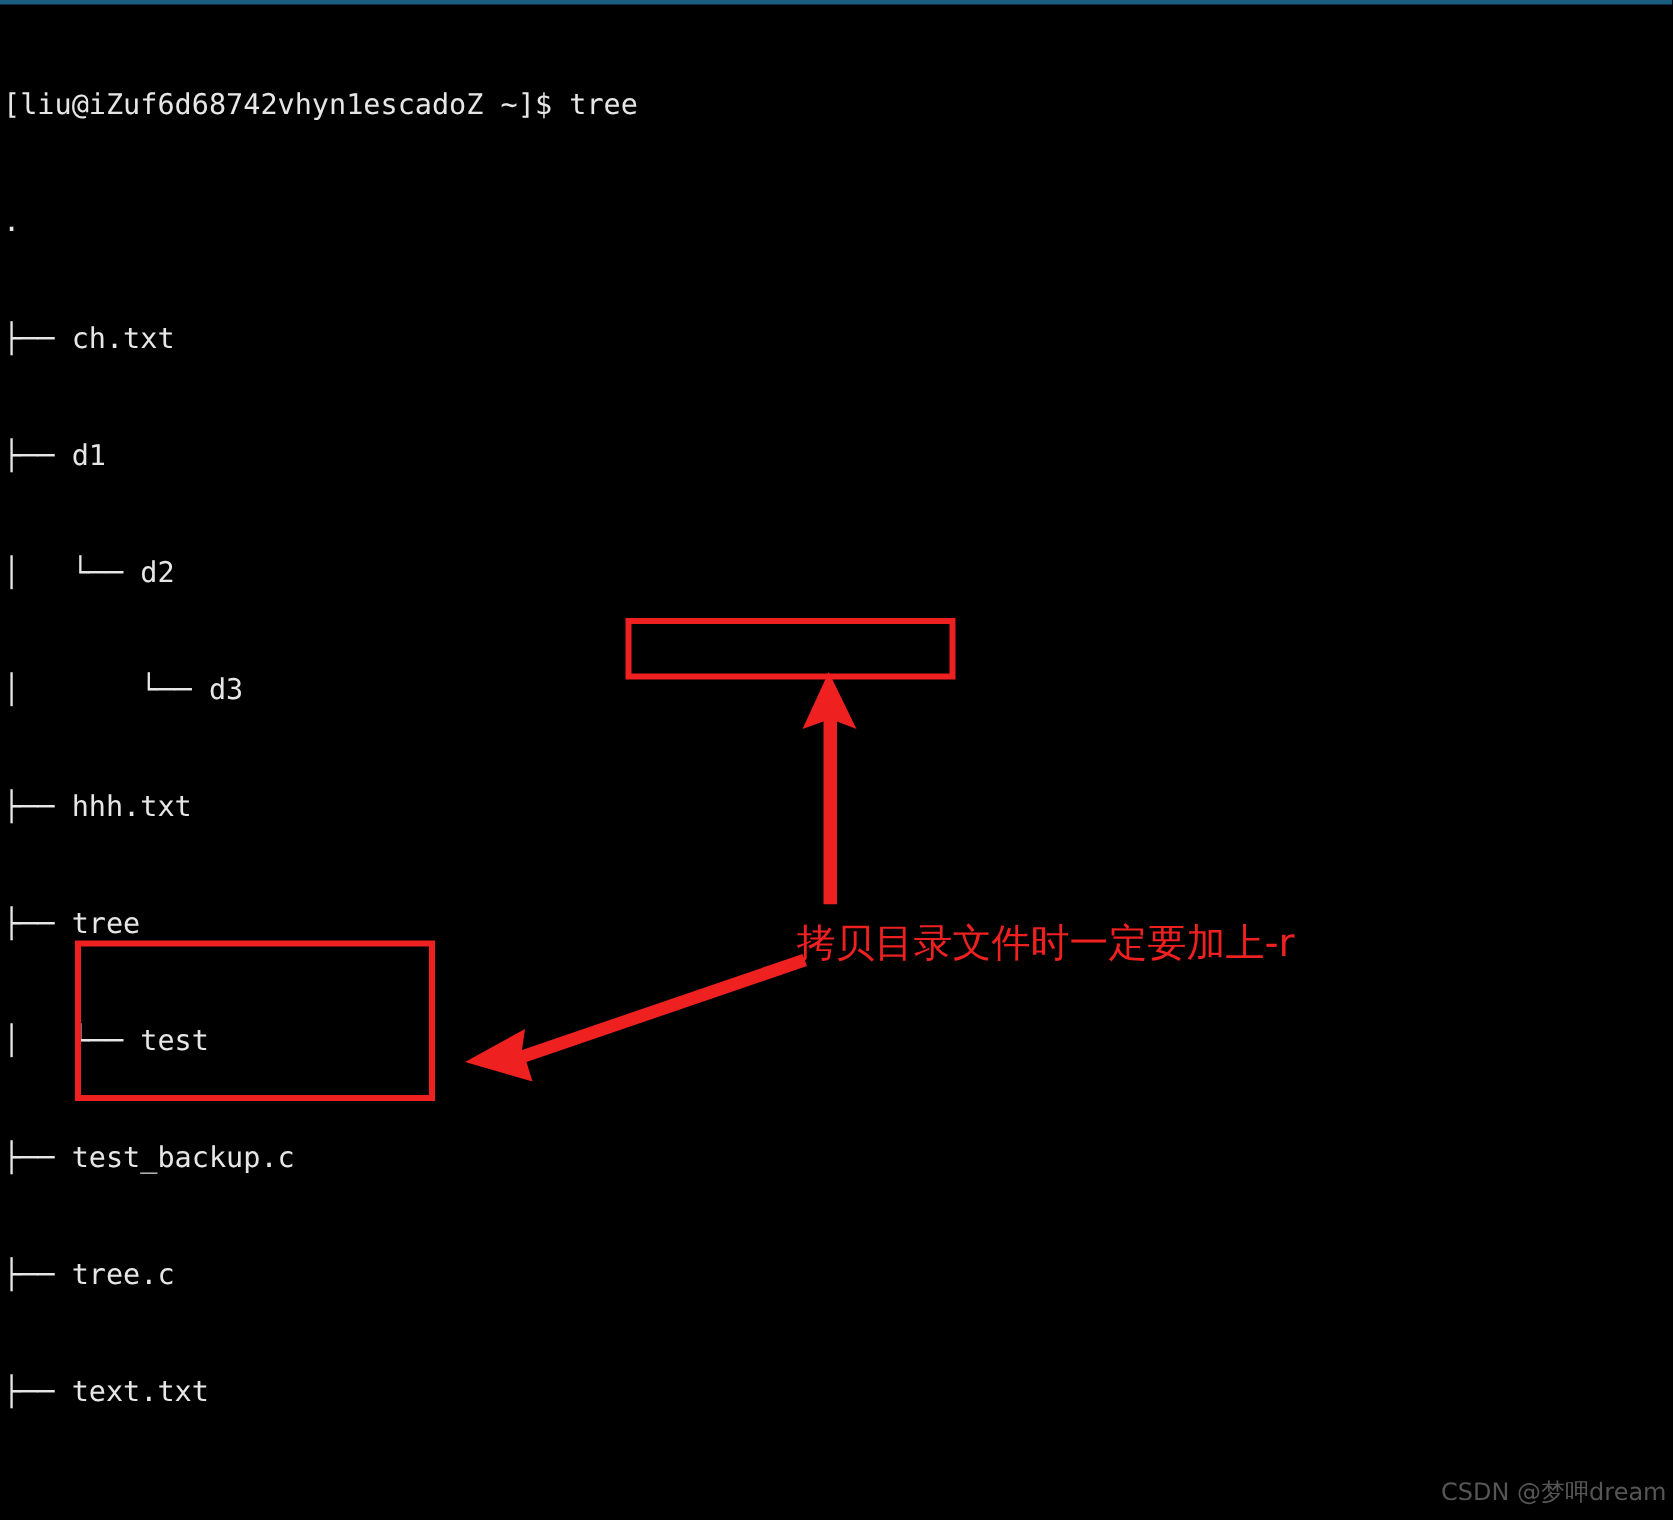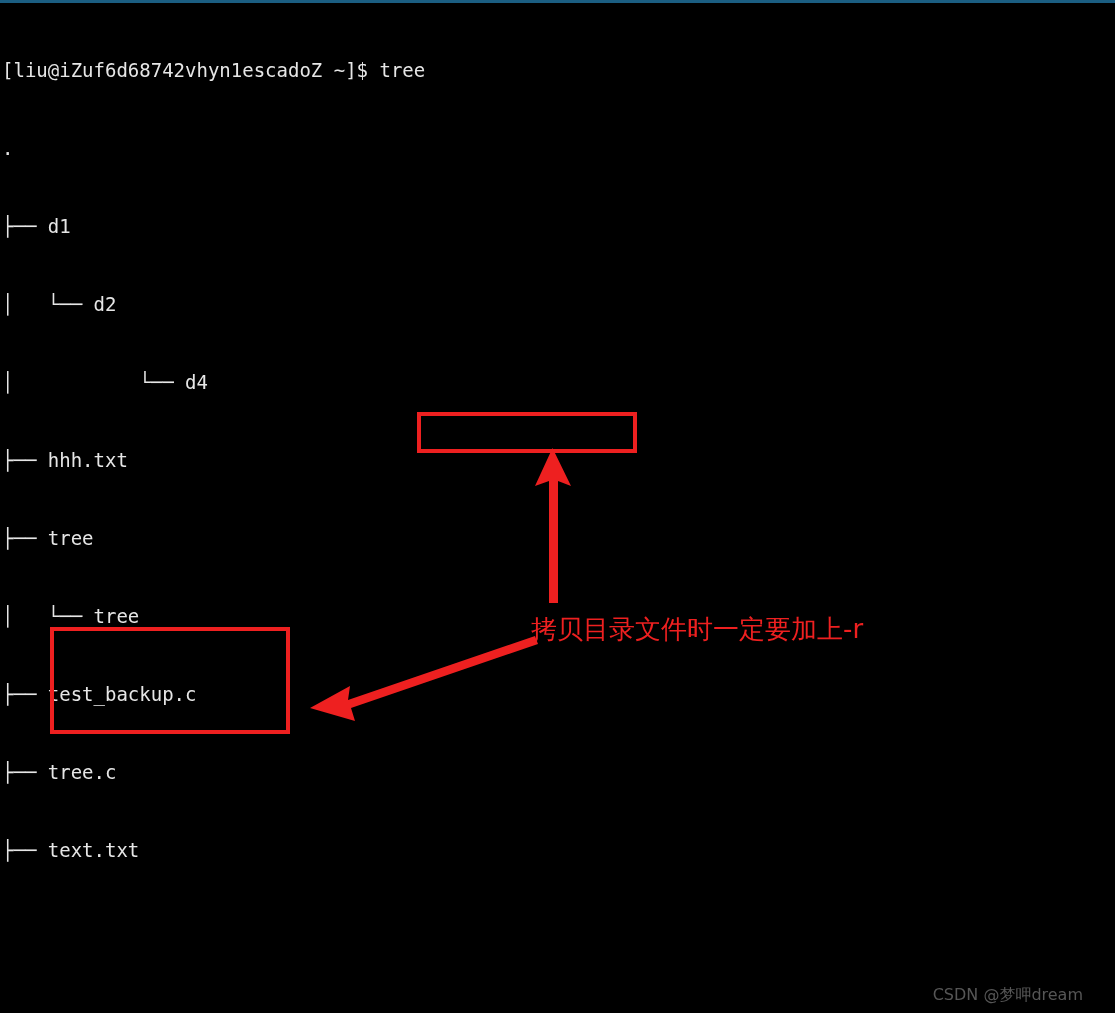"├── ch.txt" div.line { html: none -> <div>├── ch.txt</div> }
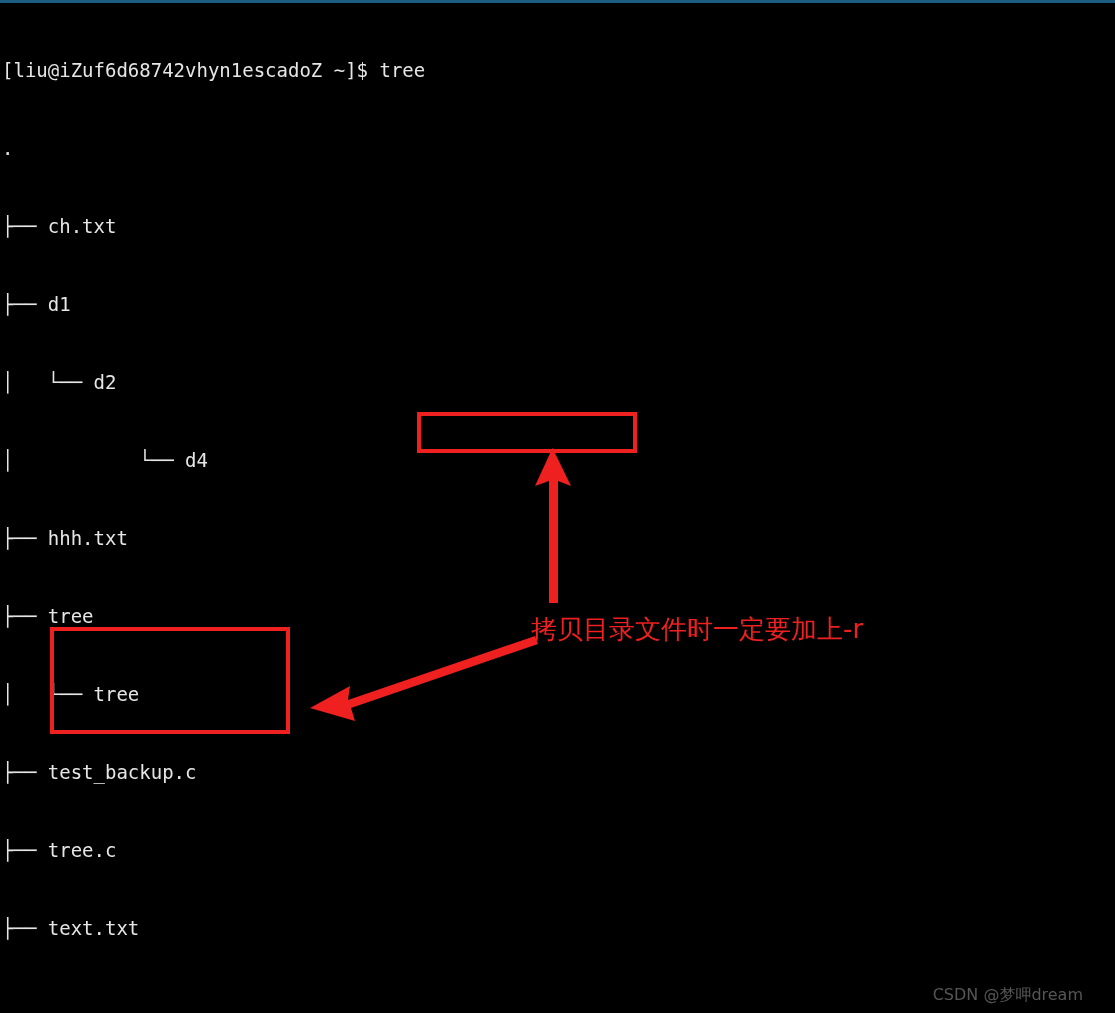"│ └── d3" div.line { html: none -> <div>│ └── d3</div> }
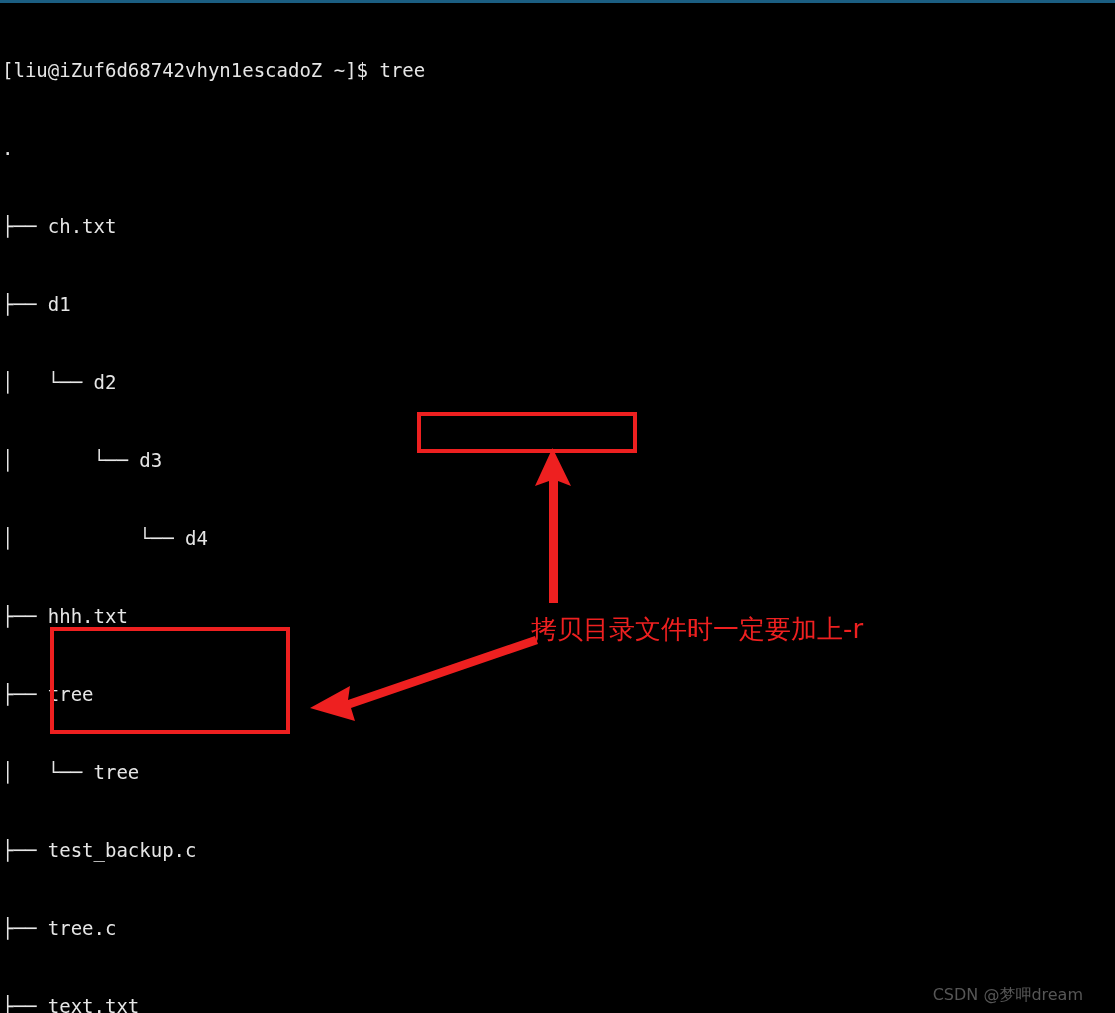"│ └── d4" div.line { html: <div>│ └── d4</div> -> none }
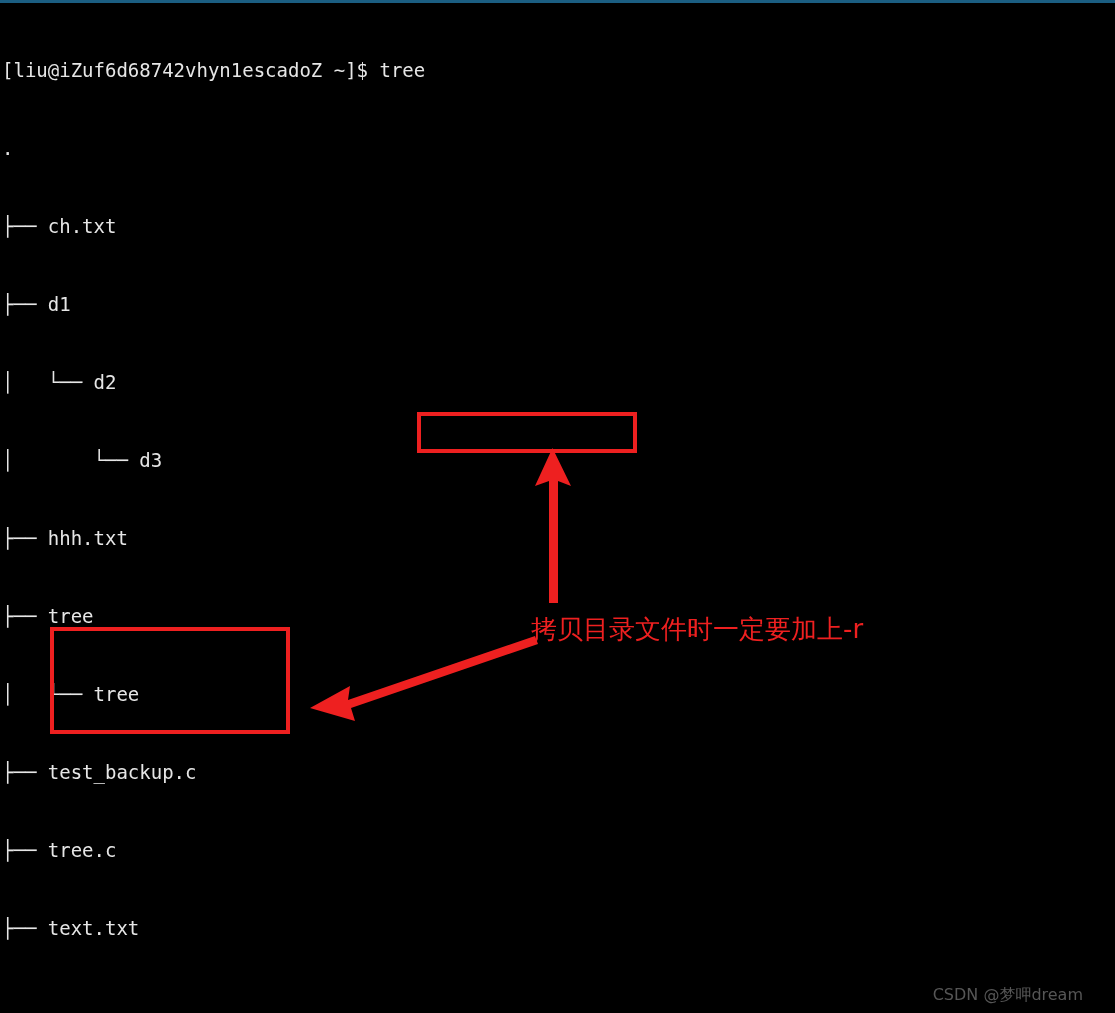"│ └── tree" div.line { text: tree -> test }
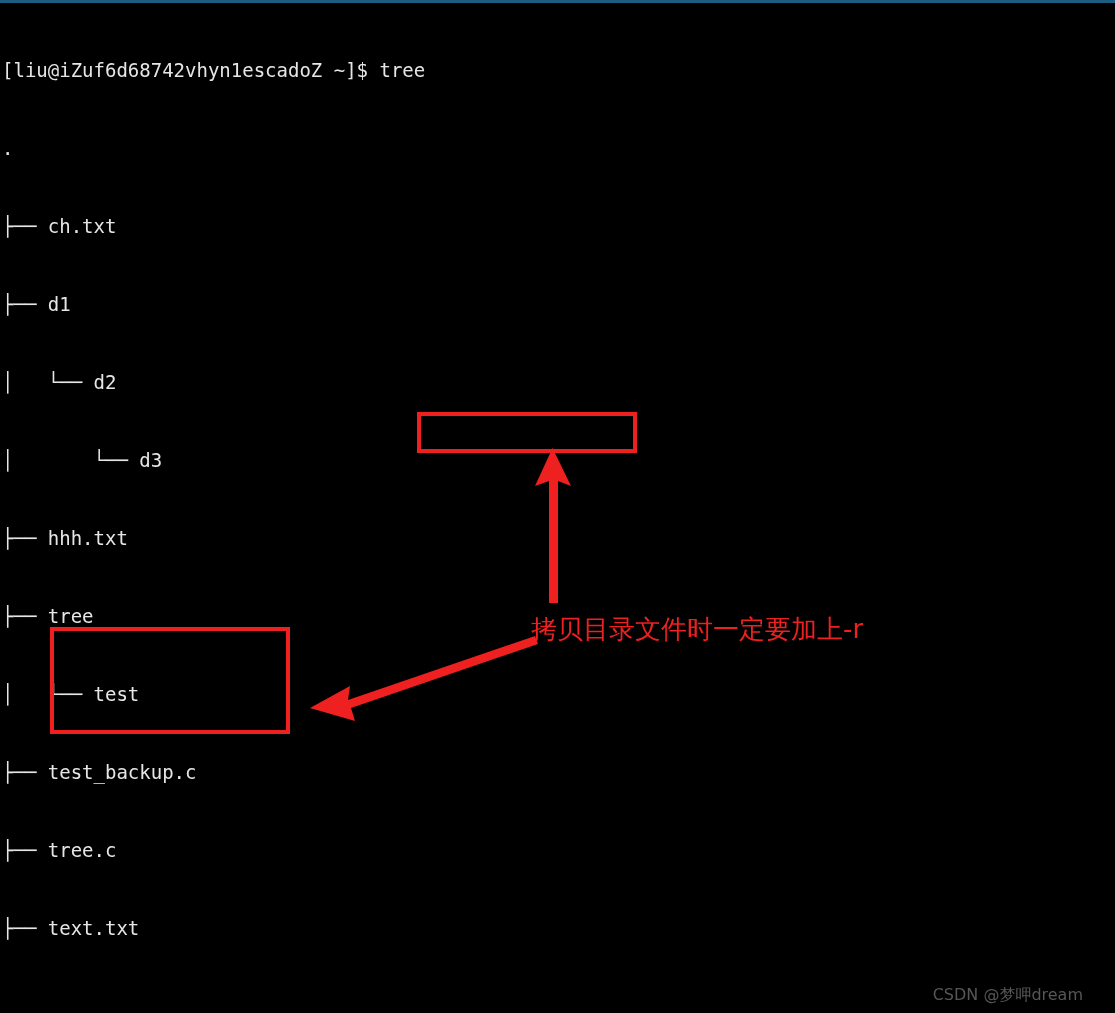"CSDN @梦呷dream" #watermark { right: 32px -> 4px }
